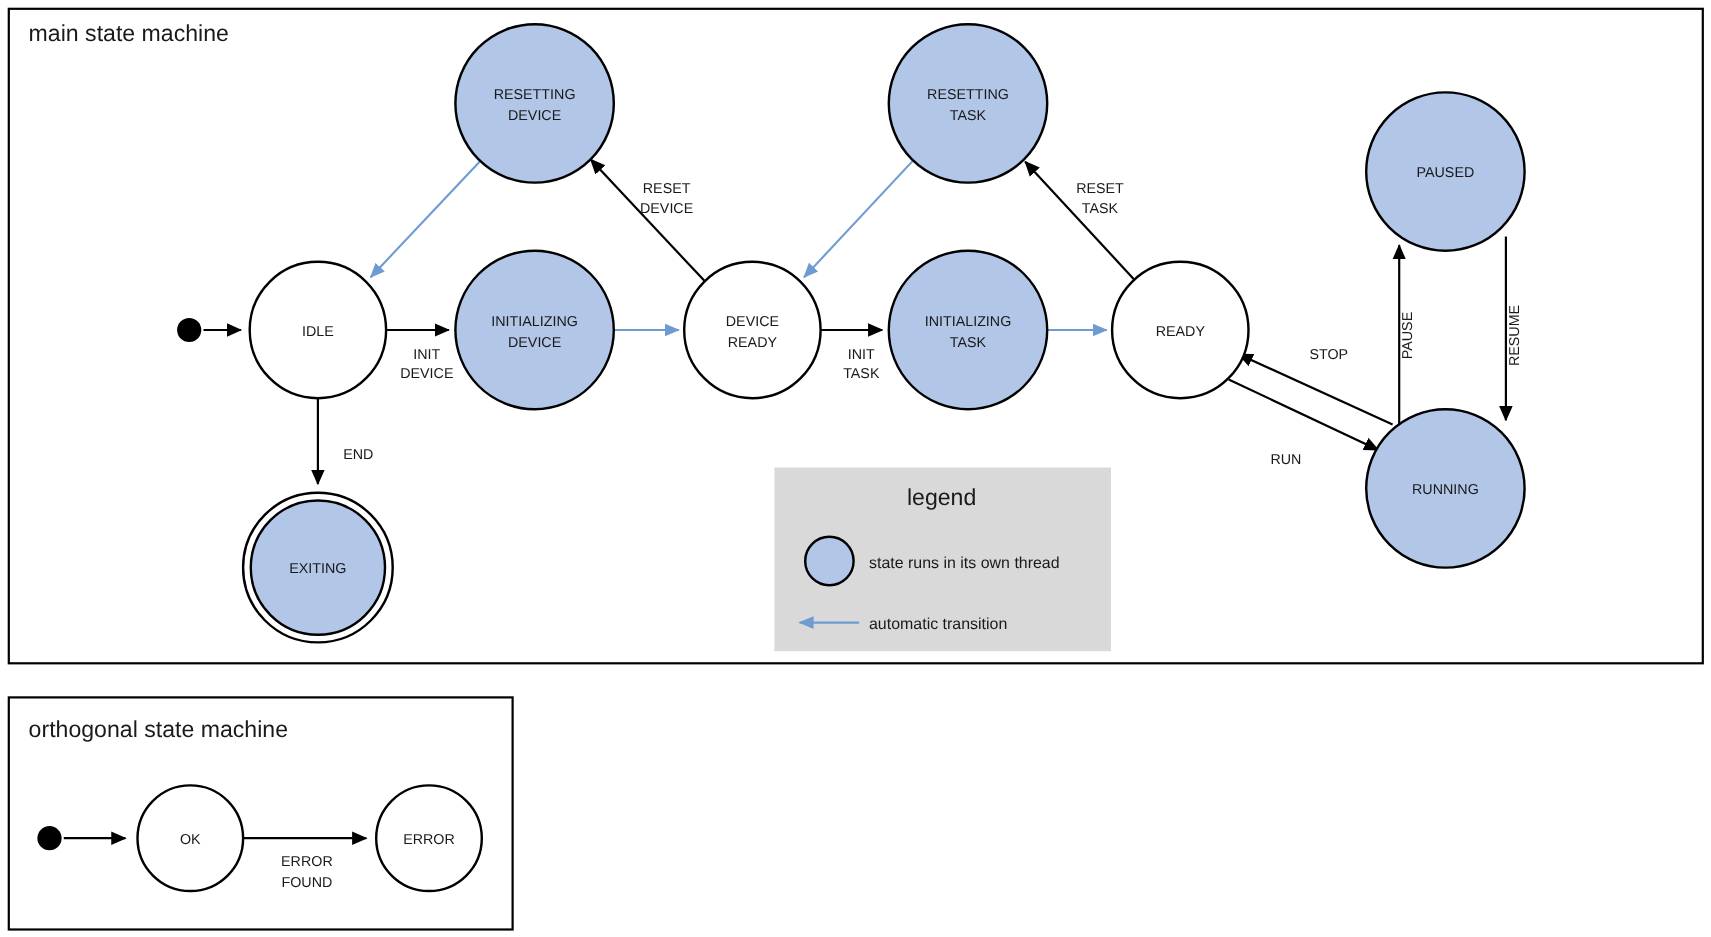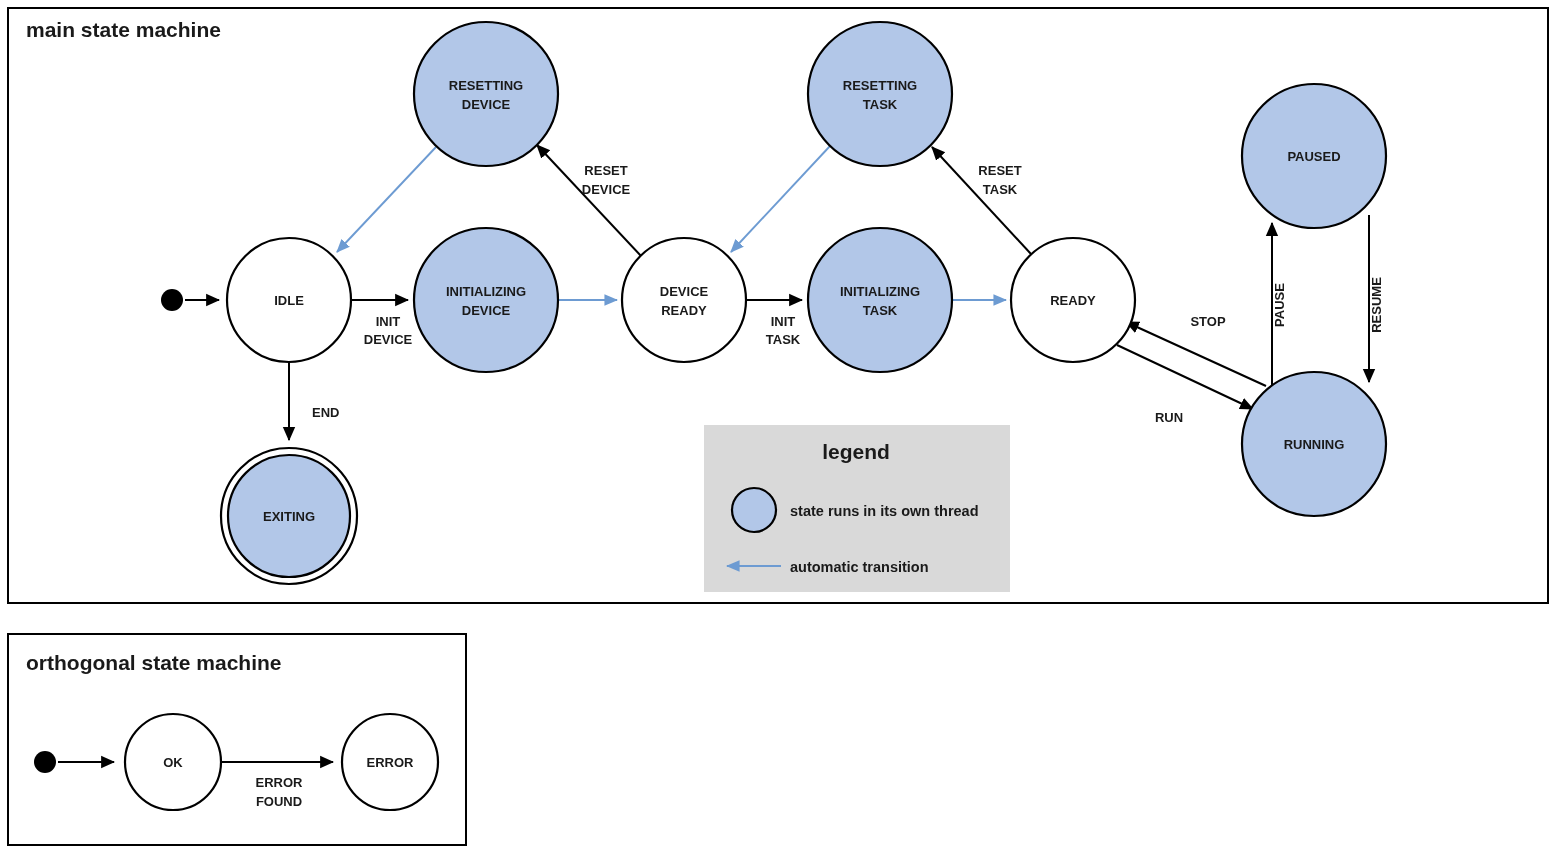"main state machine" #canvas { font-weight: bold -> none }
